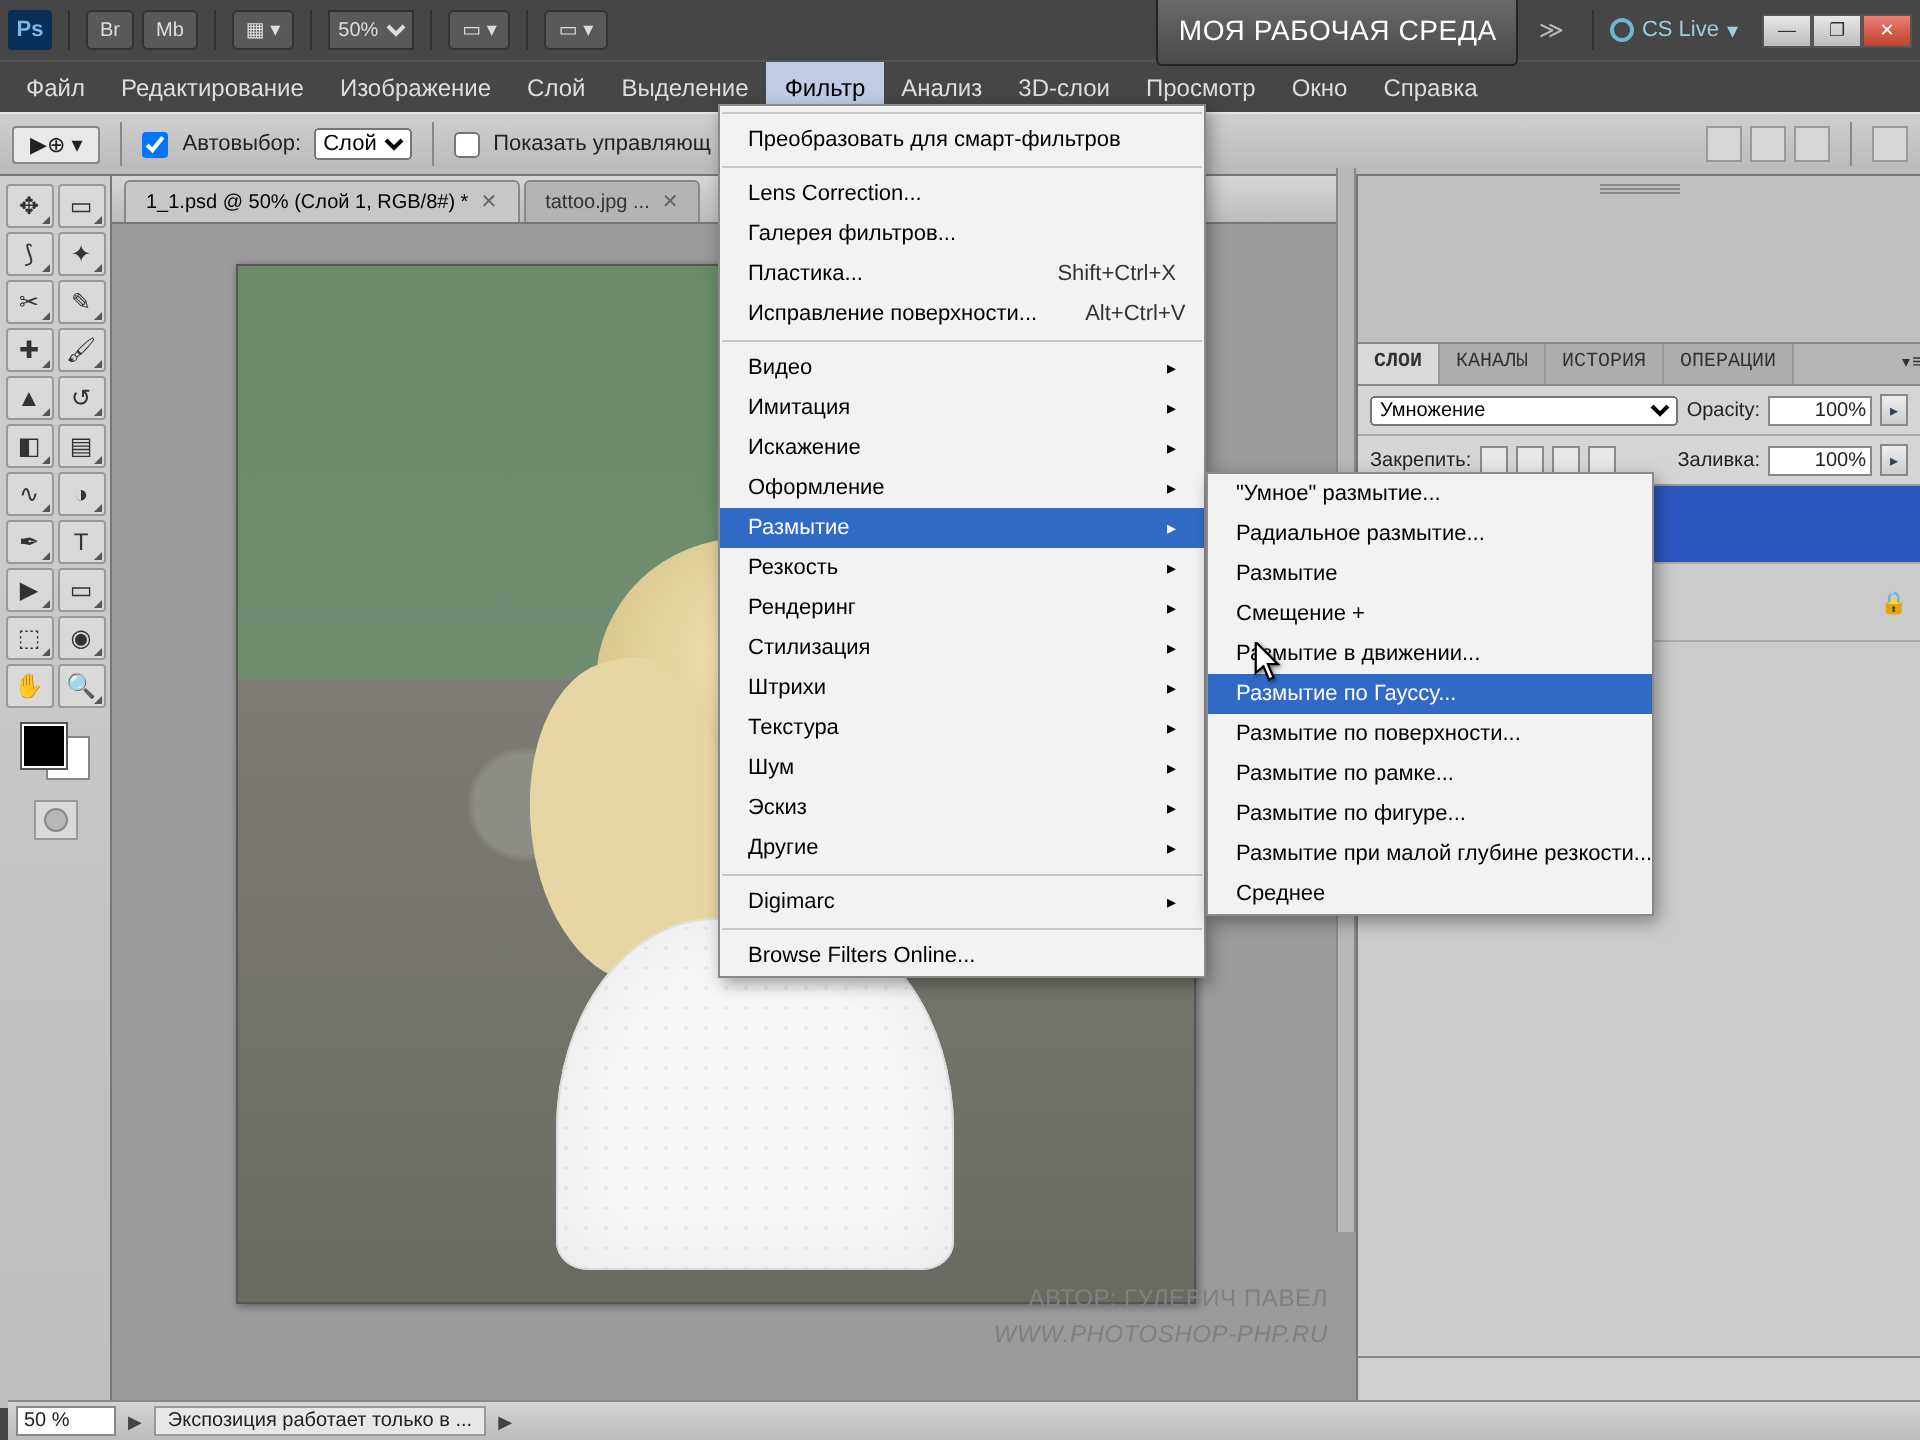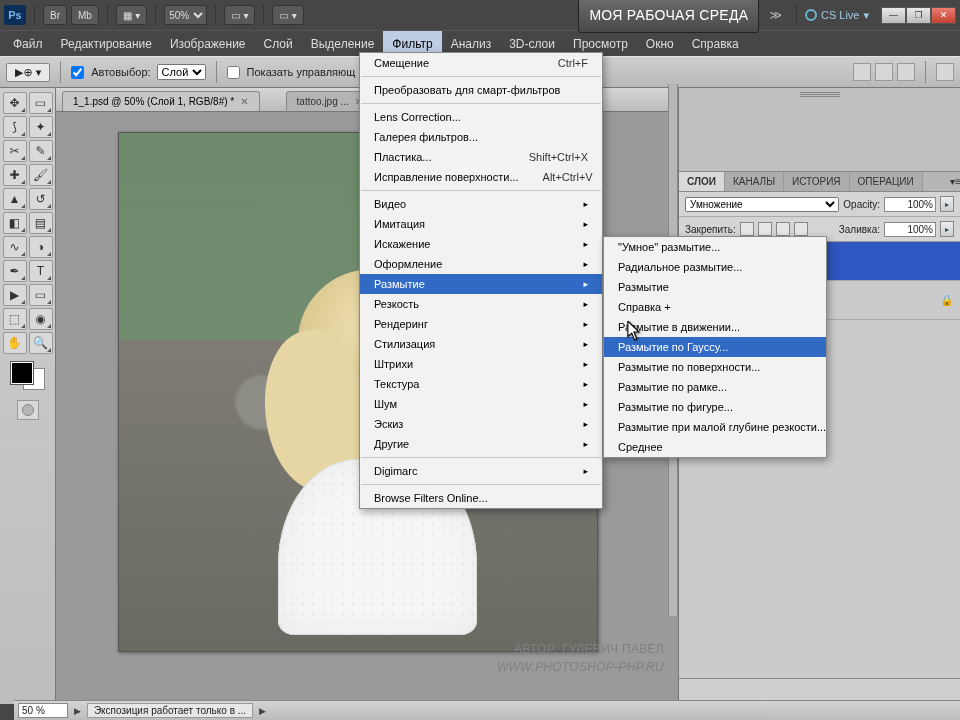"Смещение" div.mi2 { html: <div> <span>Смещение</span> <span>Ctrl+F</span> </div> -> none }
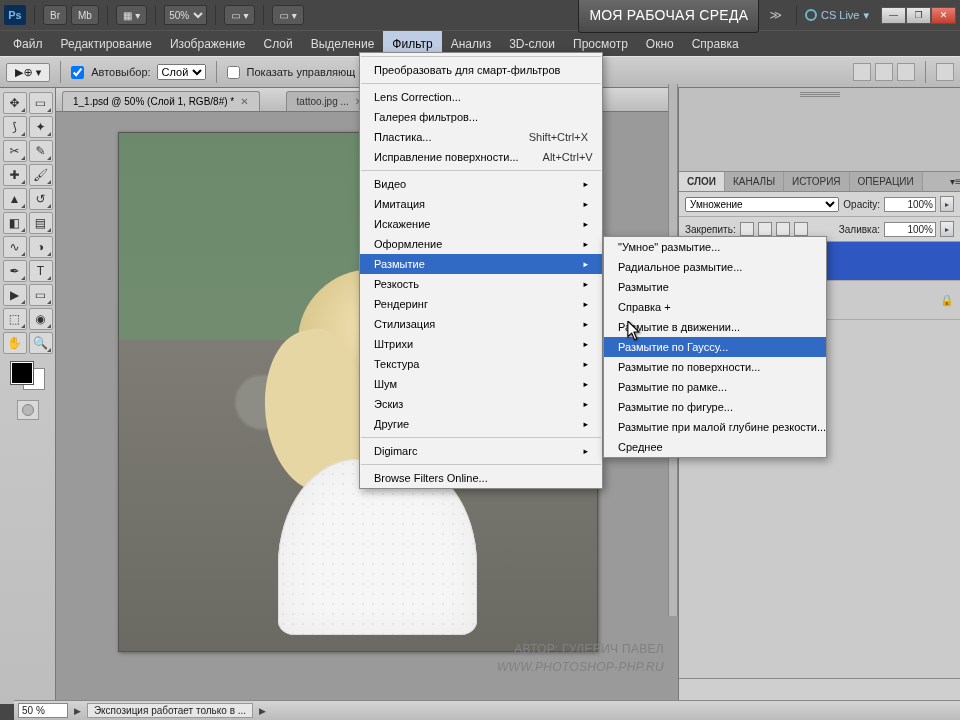"tattoo.jpg ..." .doctab.inactive { margin-left: 24px -> none }
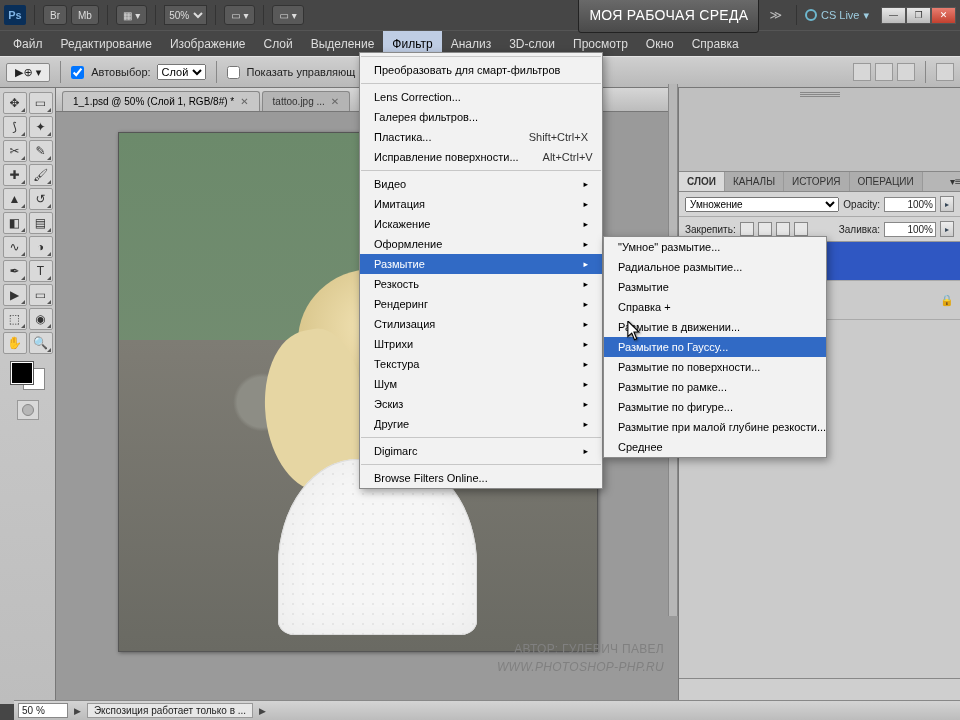"СЛОИ" .panels .ptab { font-family: none -> Liberation Mono, monospace }
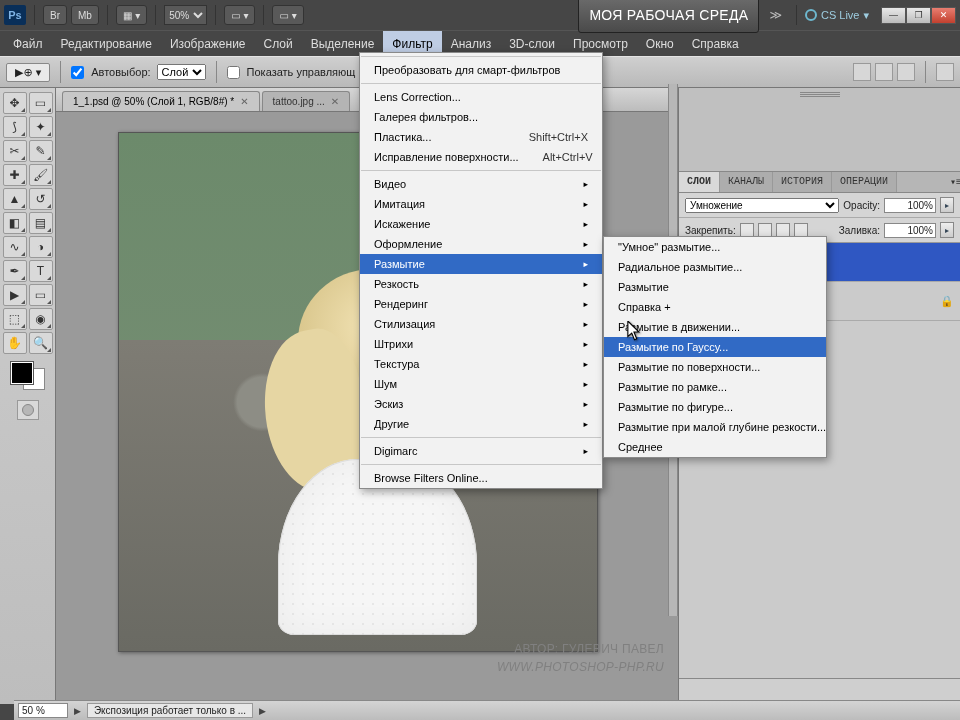"Справка +" span.lbl { text: Справка -> Смещение }
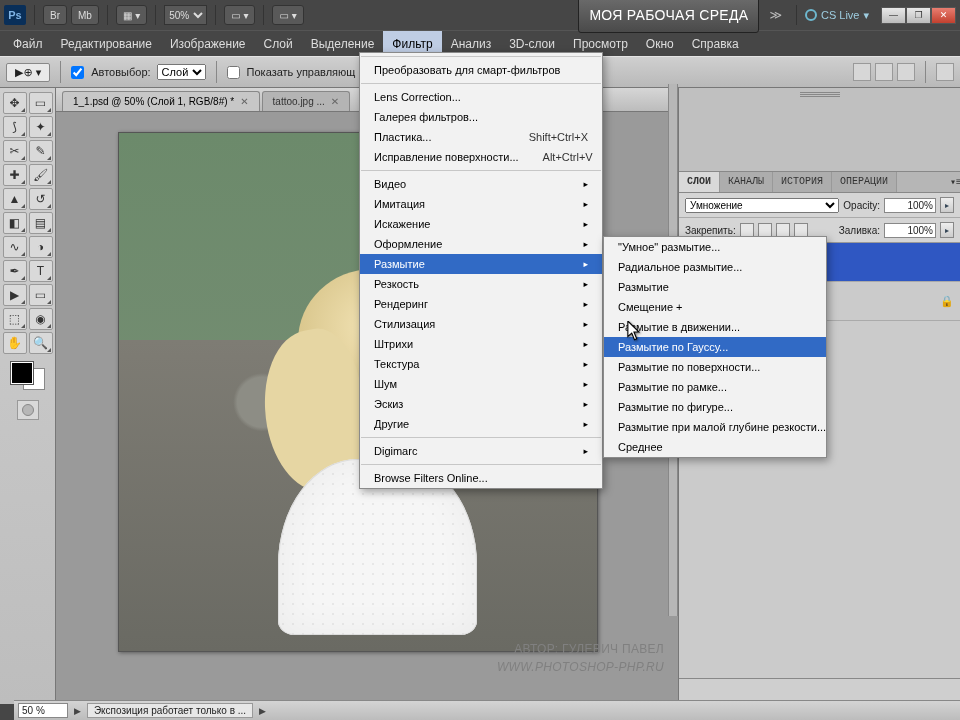"50 %" .status { left: 14px -> 4px }
